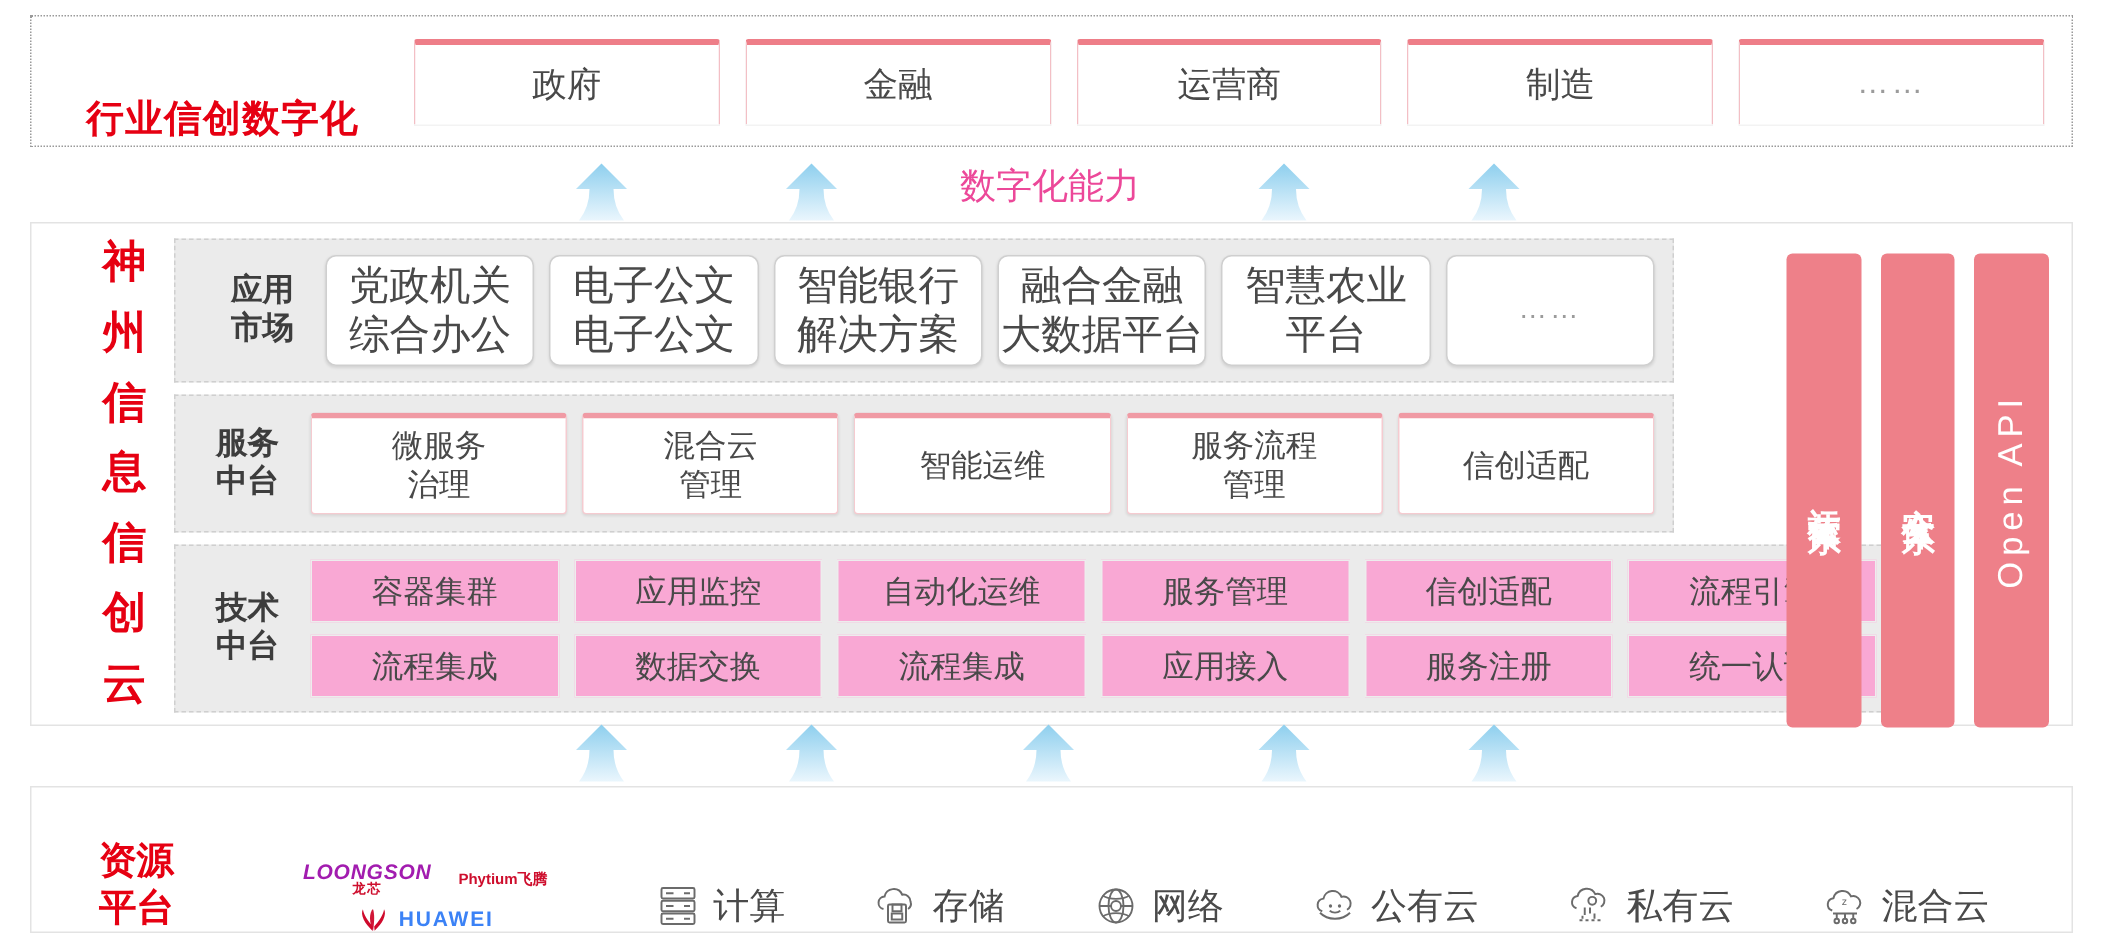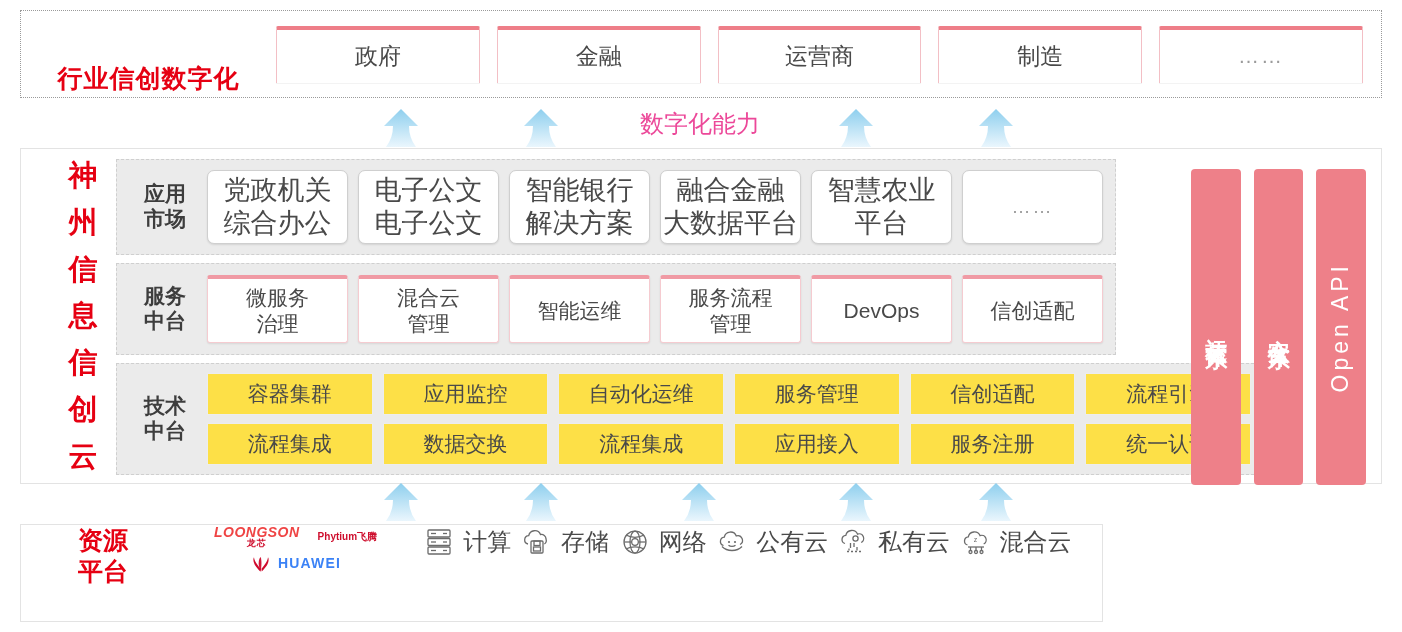"应用" .layer.app { padding-left: none -> 10px }
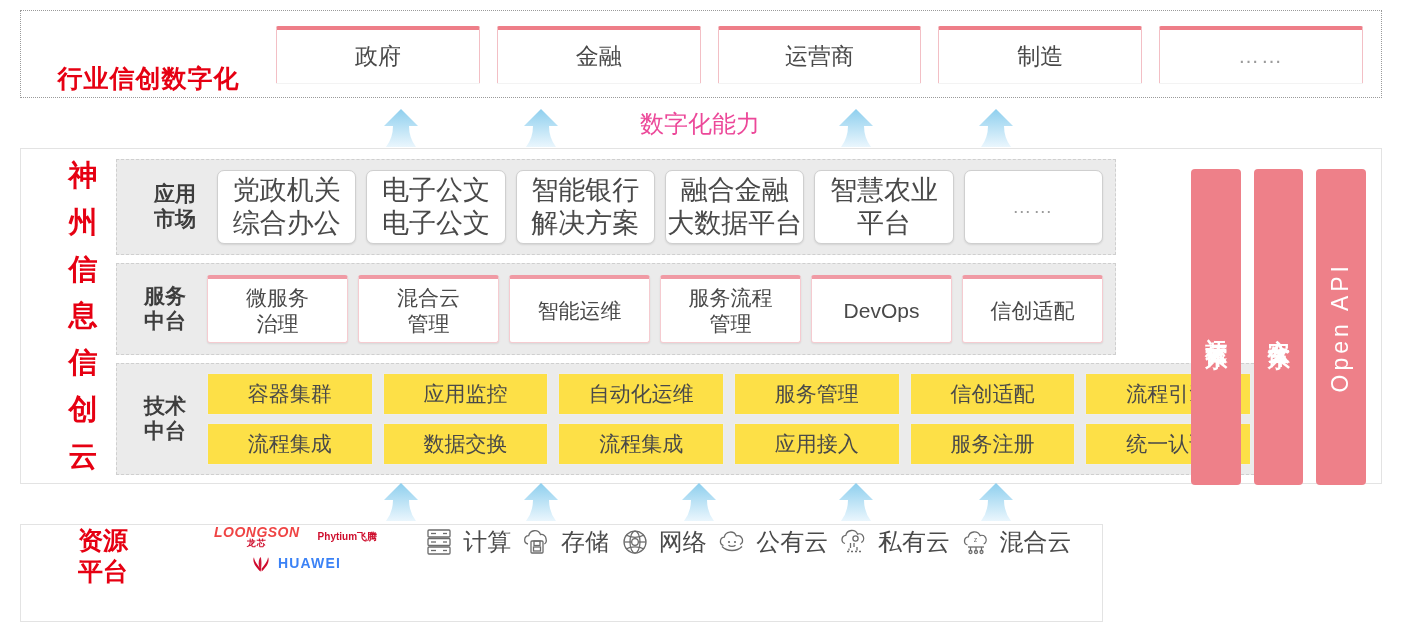"DevOps" div.svc-card { html: <div>DevOps</div> -> none }
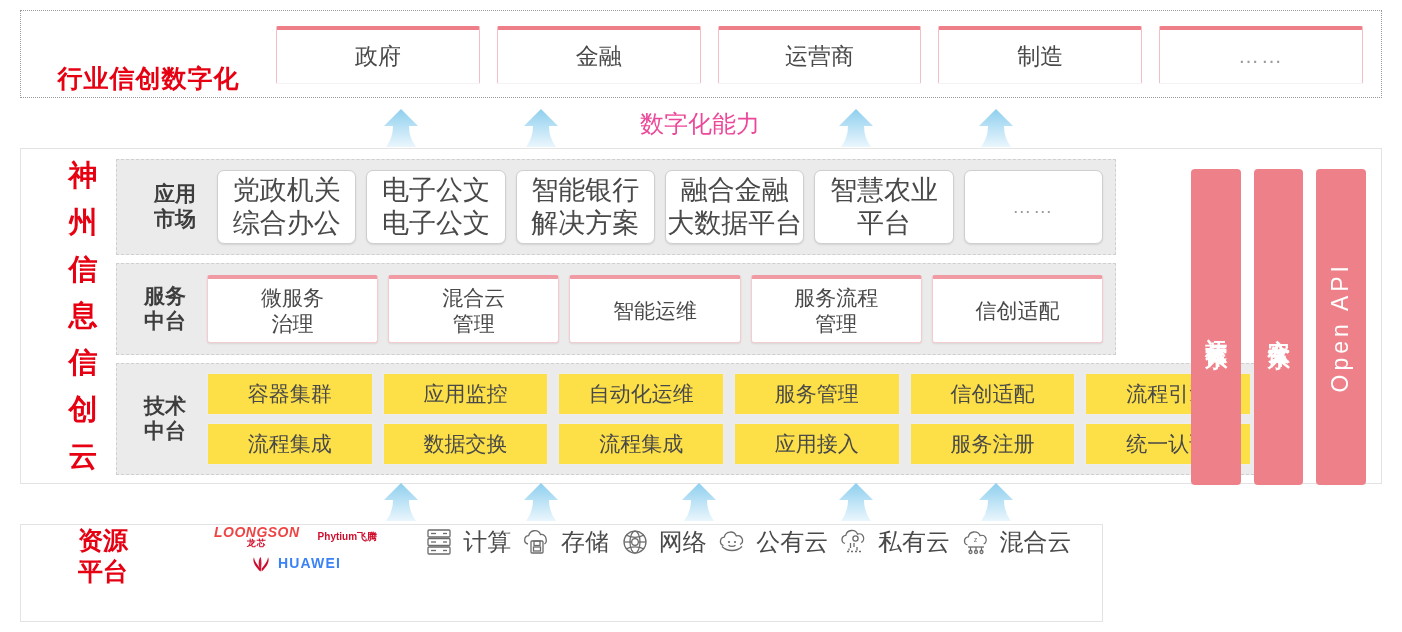"容器集群" .tech-card { background: #fde047 -> #f9a8d4 }
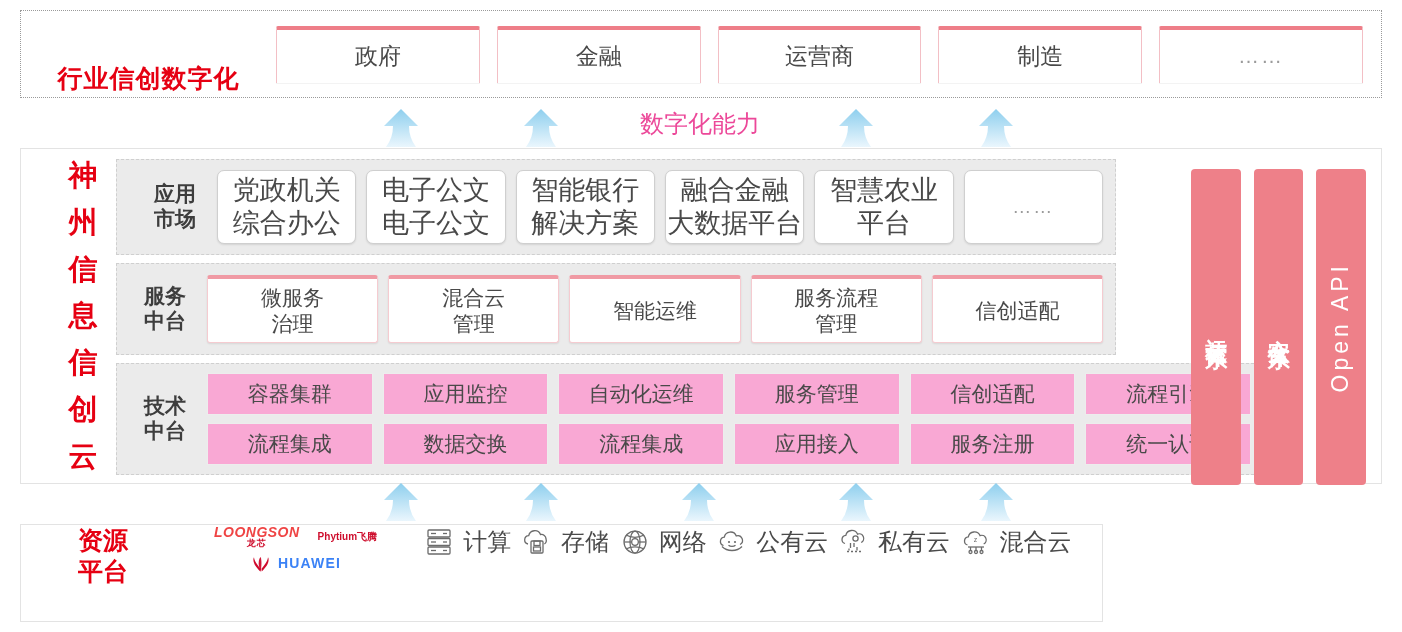"资源" .resource-box { align-items: flex-start -> flex-end; padding-left: 12px -> none; width: 1083px -> 1362px }
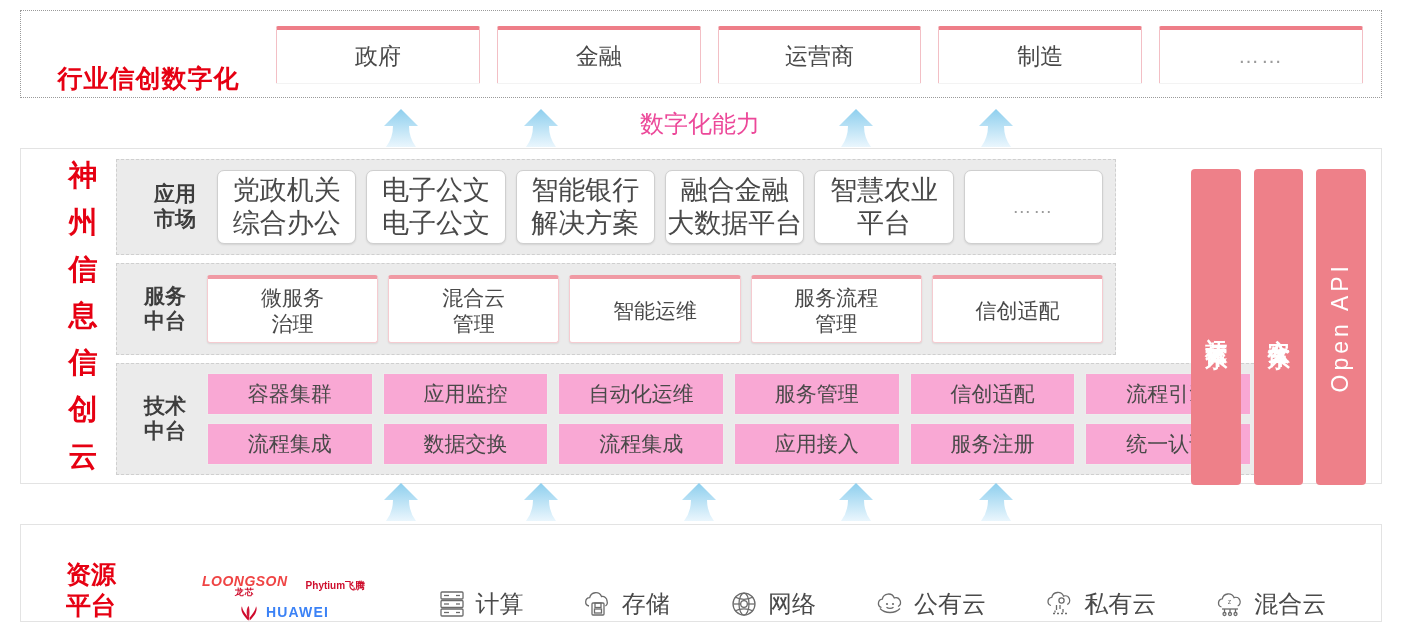"LOONGSON" .logo-loongson .en { color: #ef4444 -> #a21caf }
